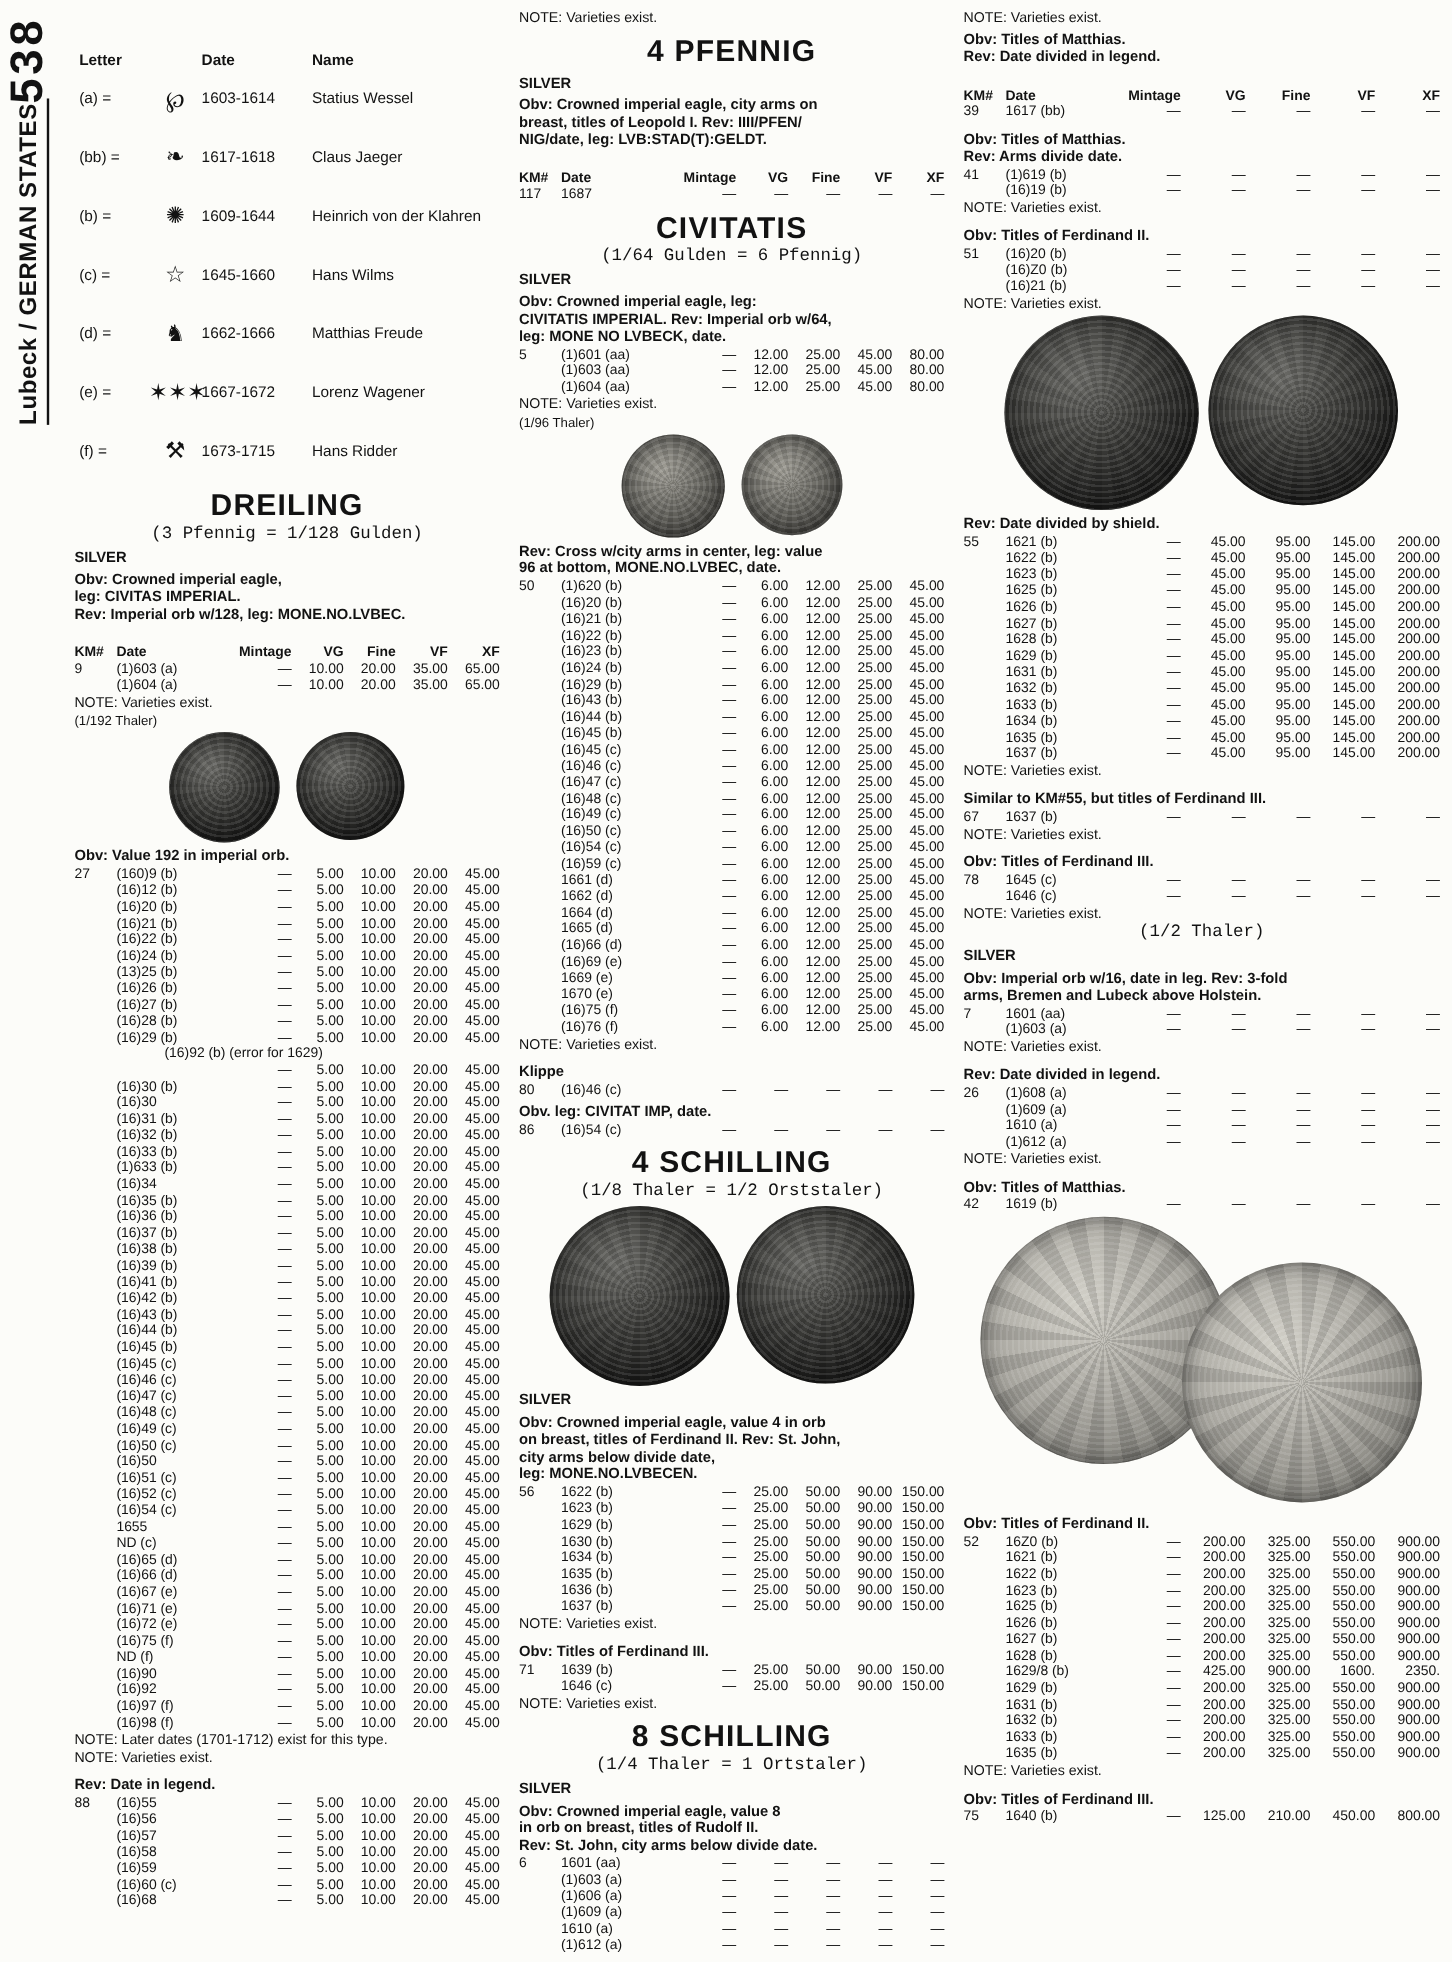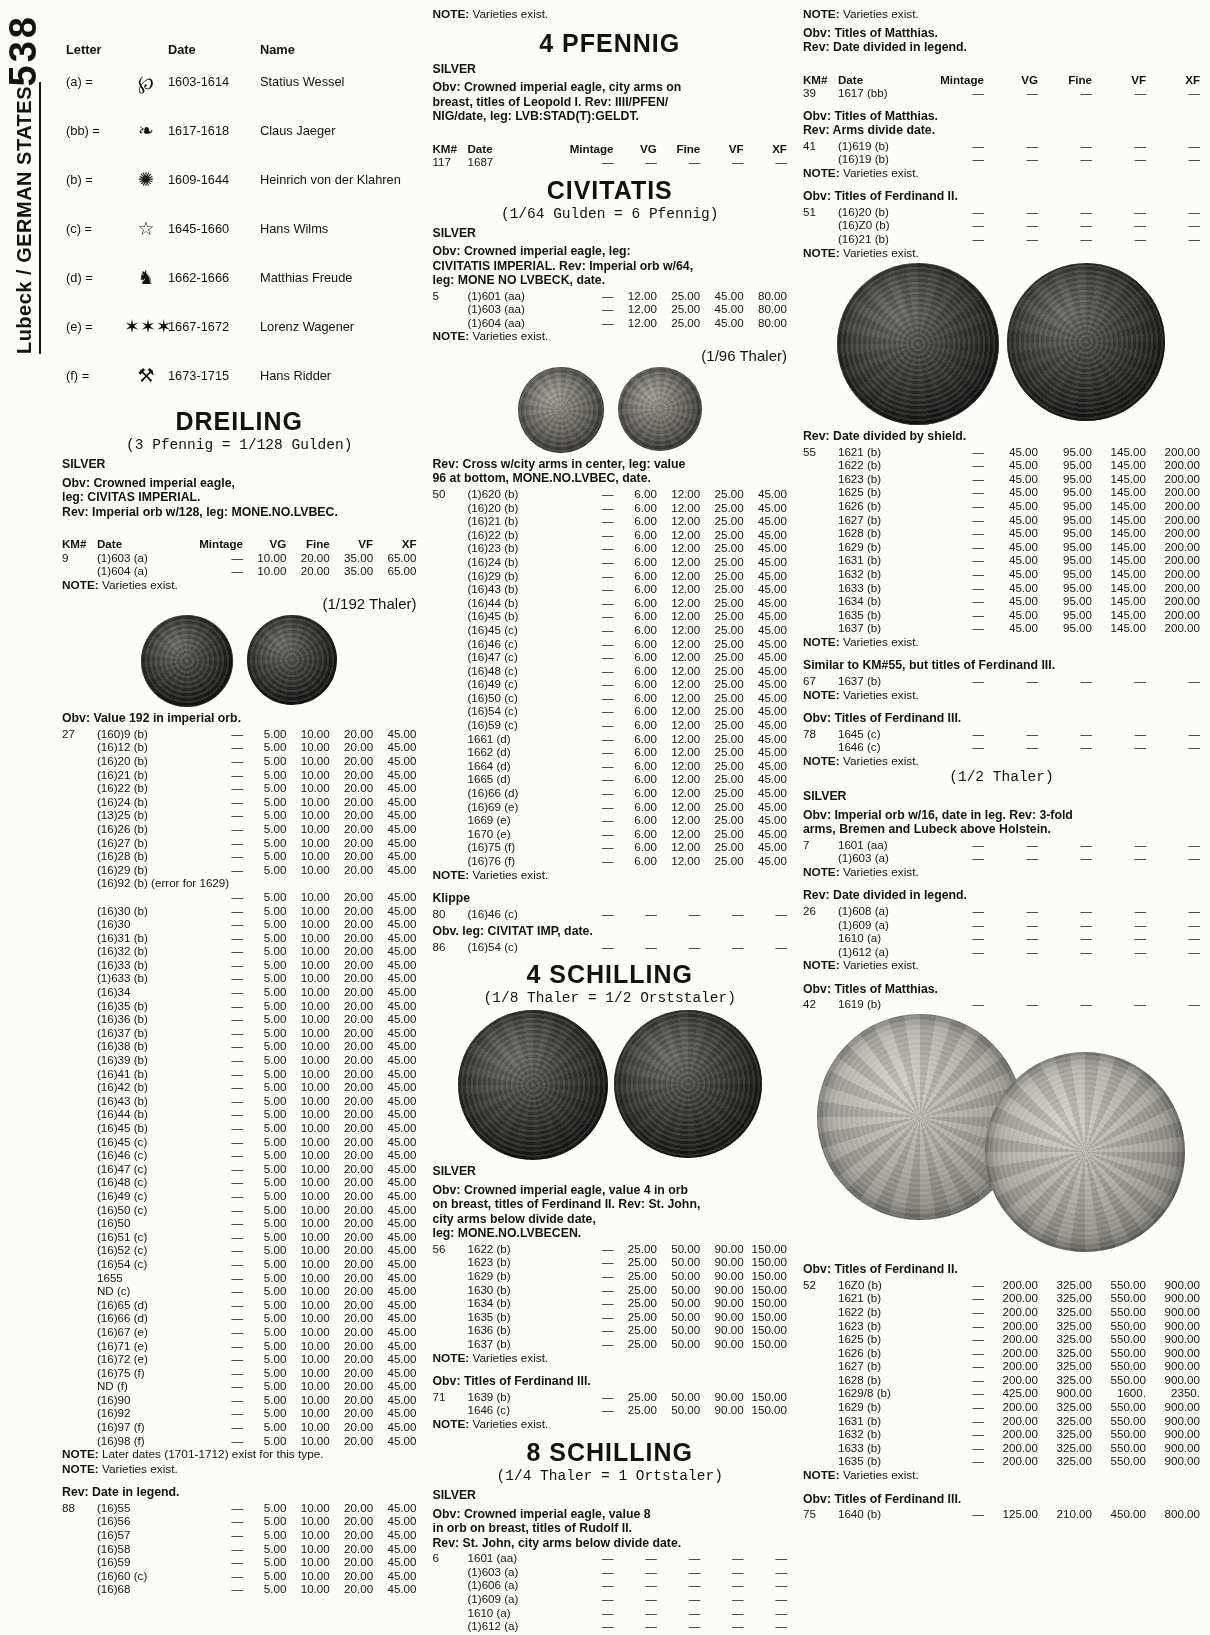"NOTE:" .note-label { font-weight: bold -> normal }
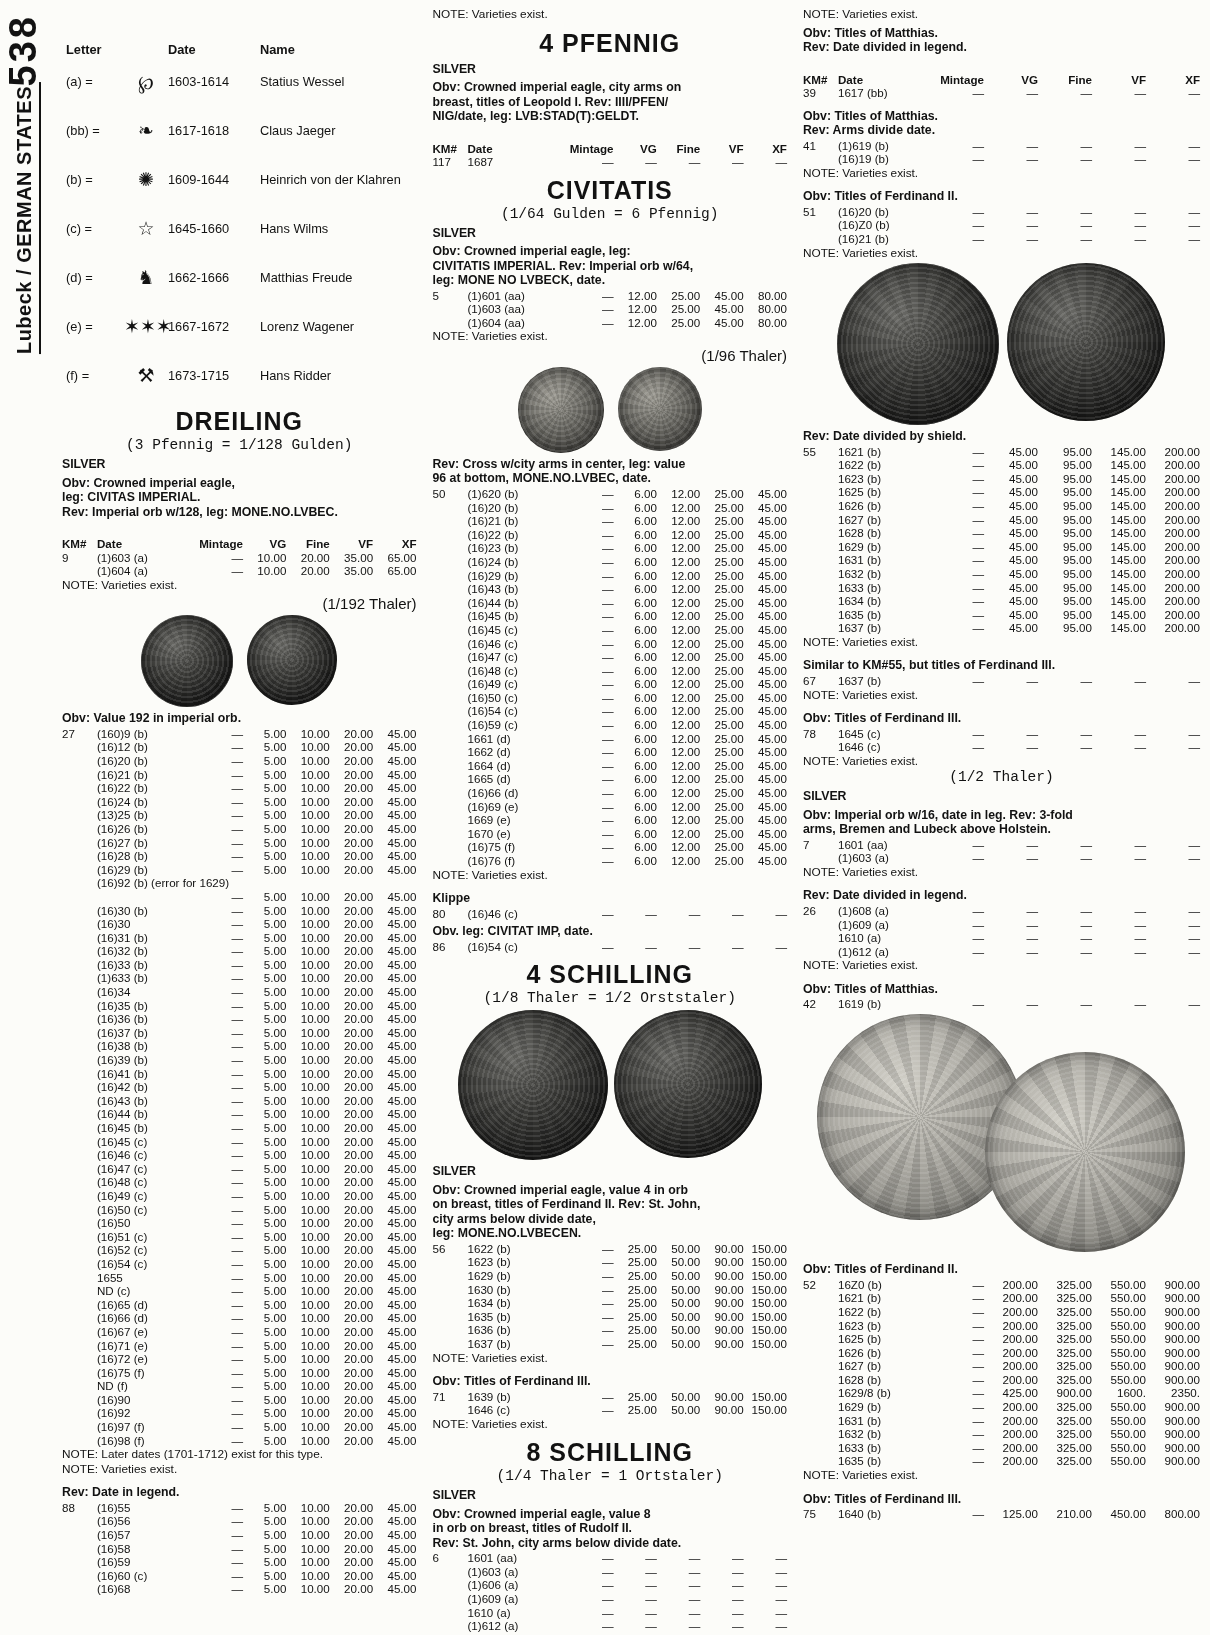"(1/96 Thaler)" .caption { font-size: 15px -> 11px; text-align: right -> left }
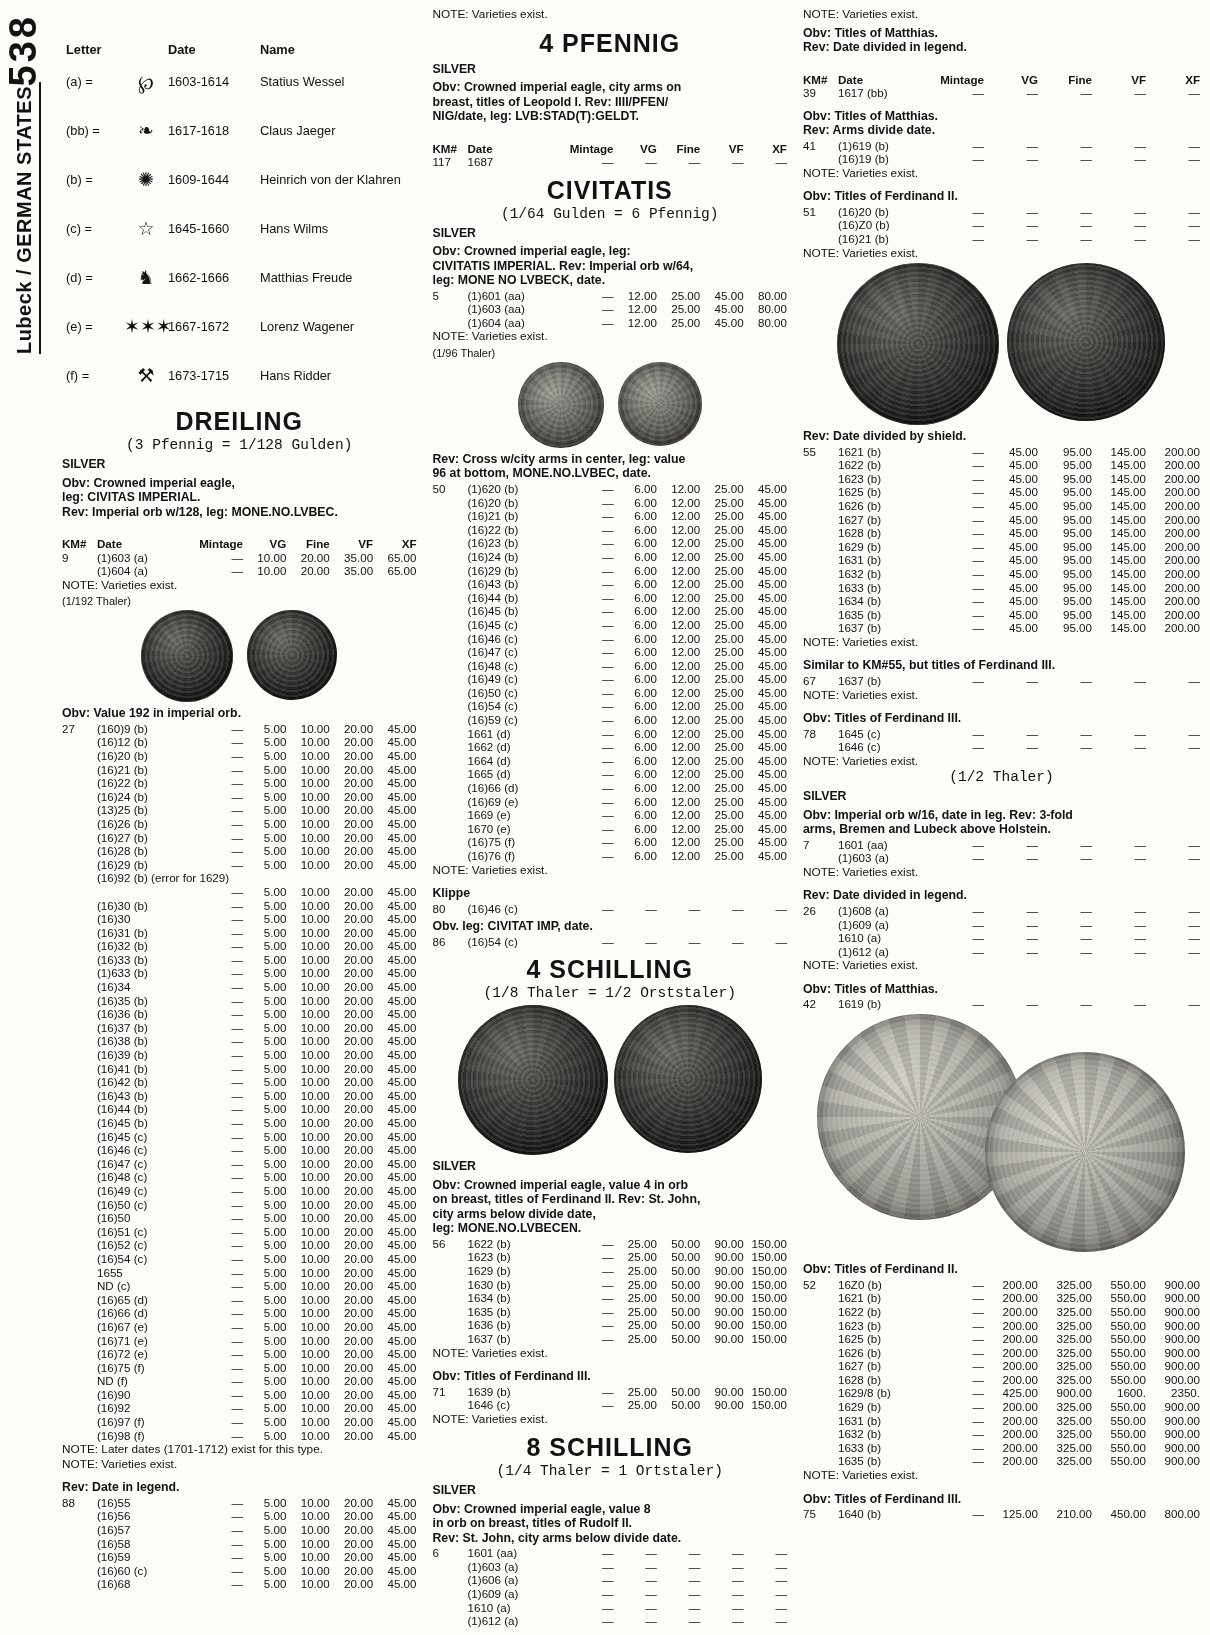"(16)92 (b) (error for 1629)" .c-span { margin-left: none -> 40px }
